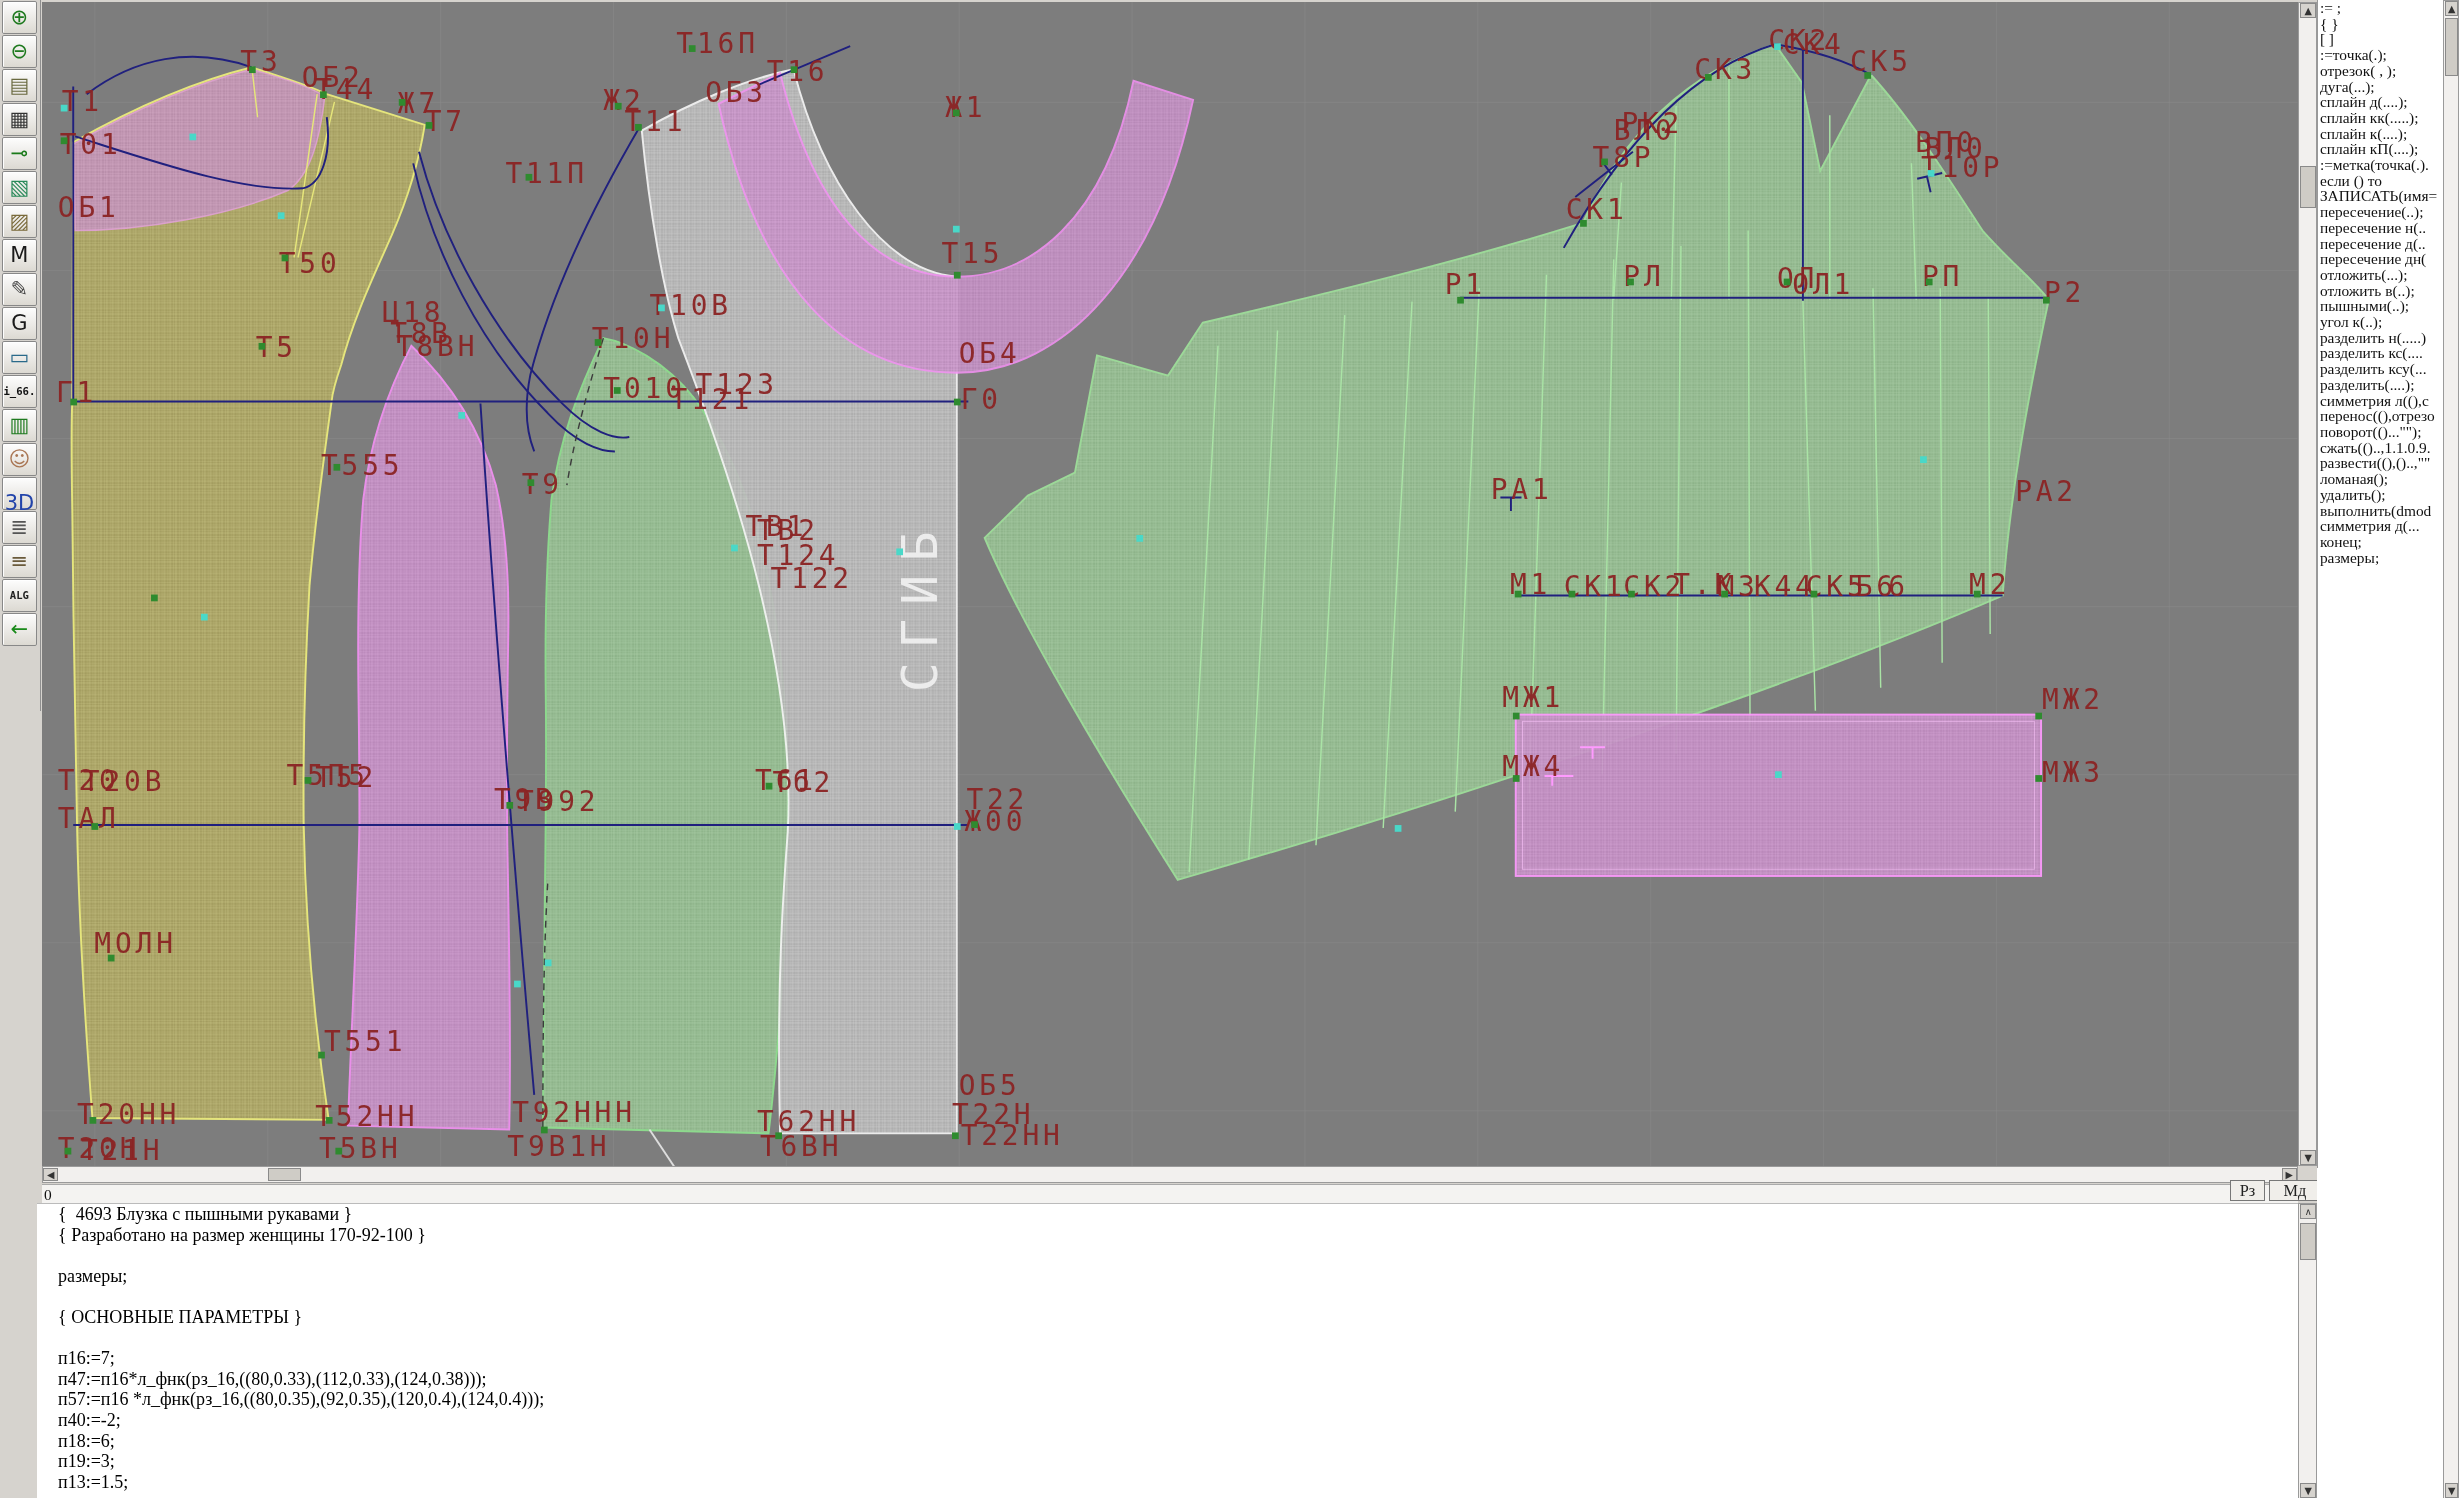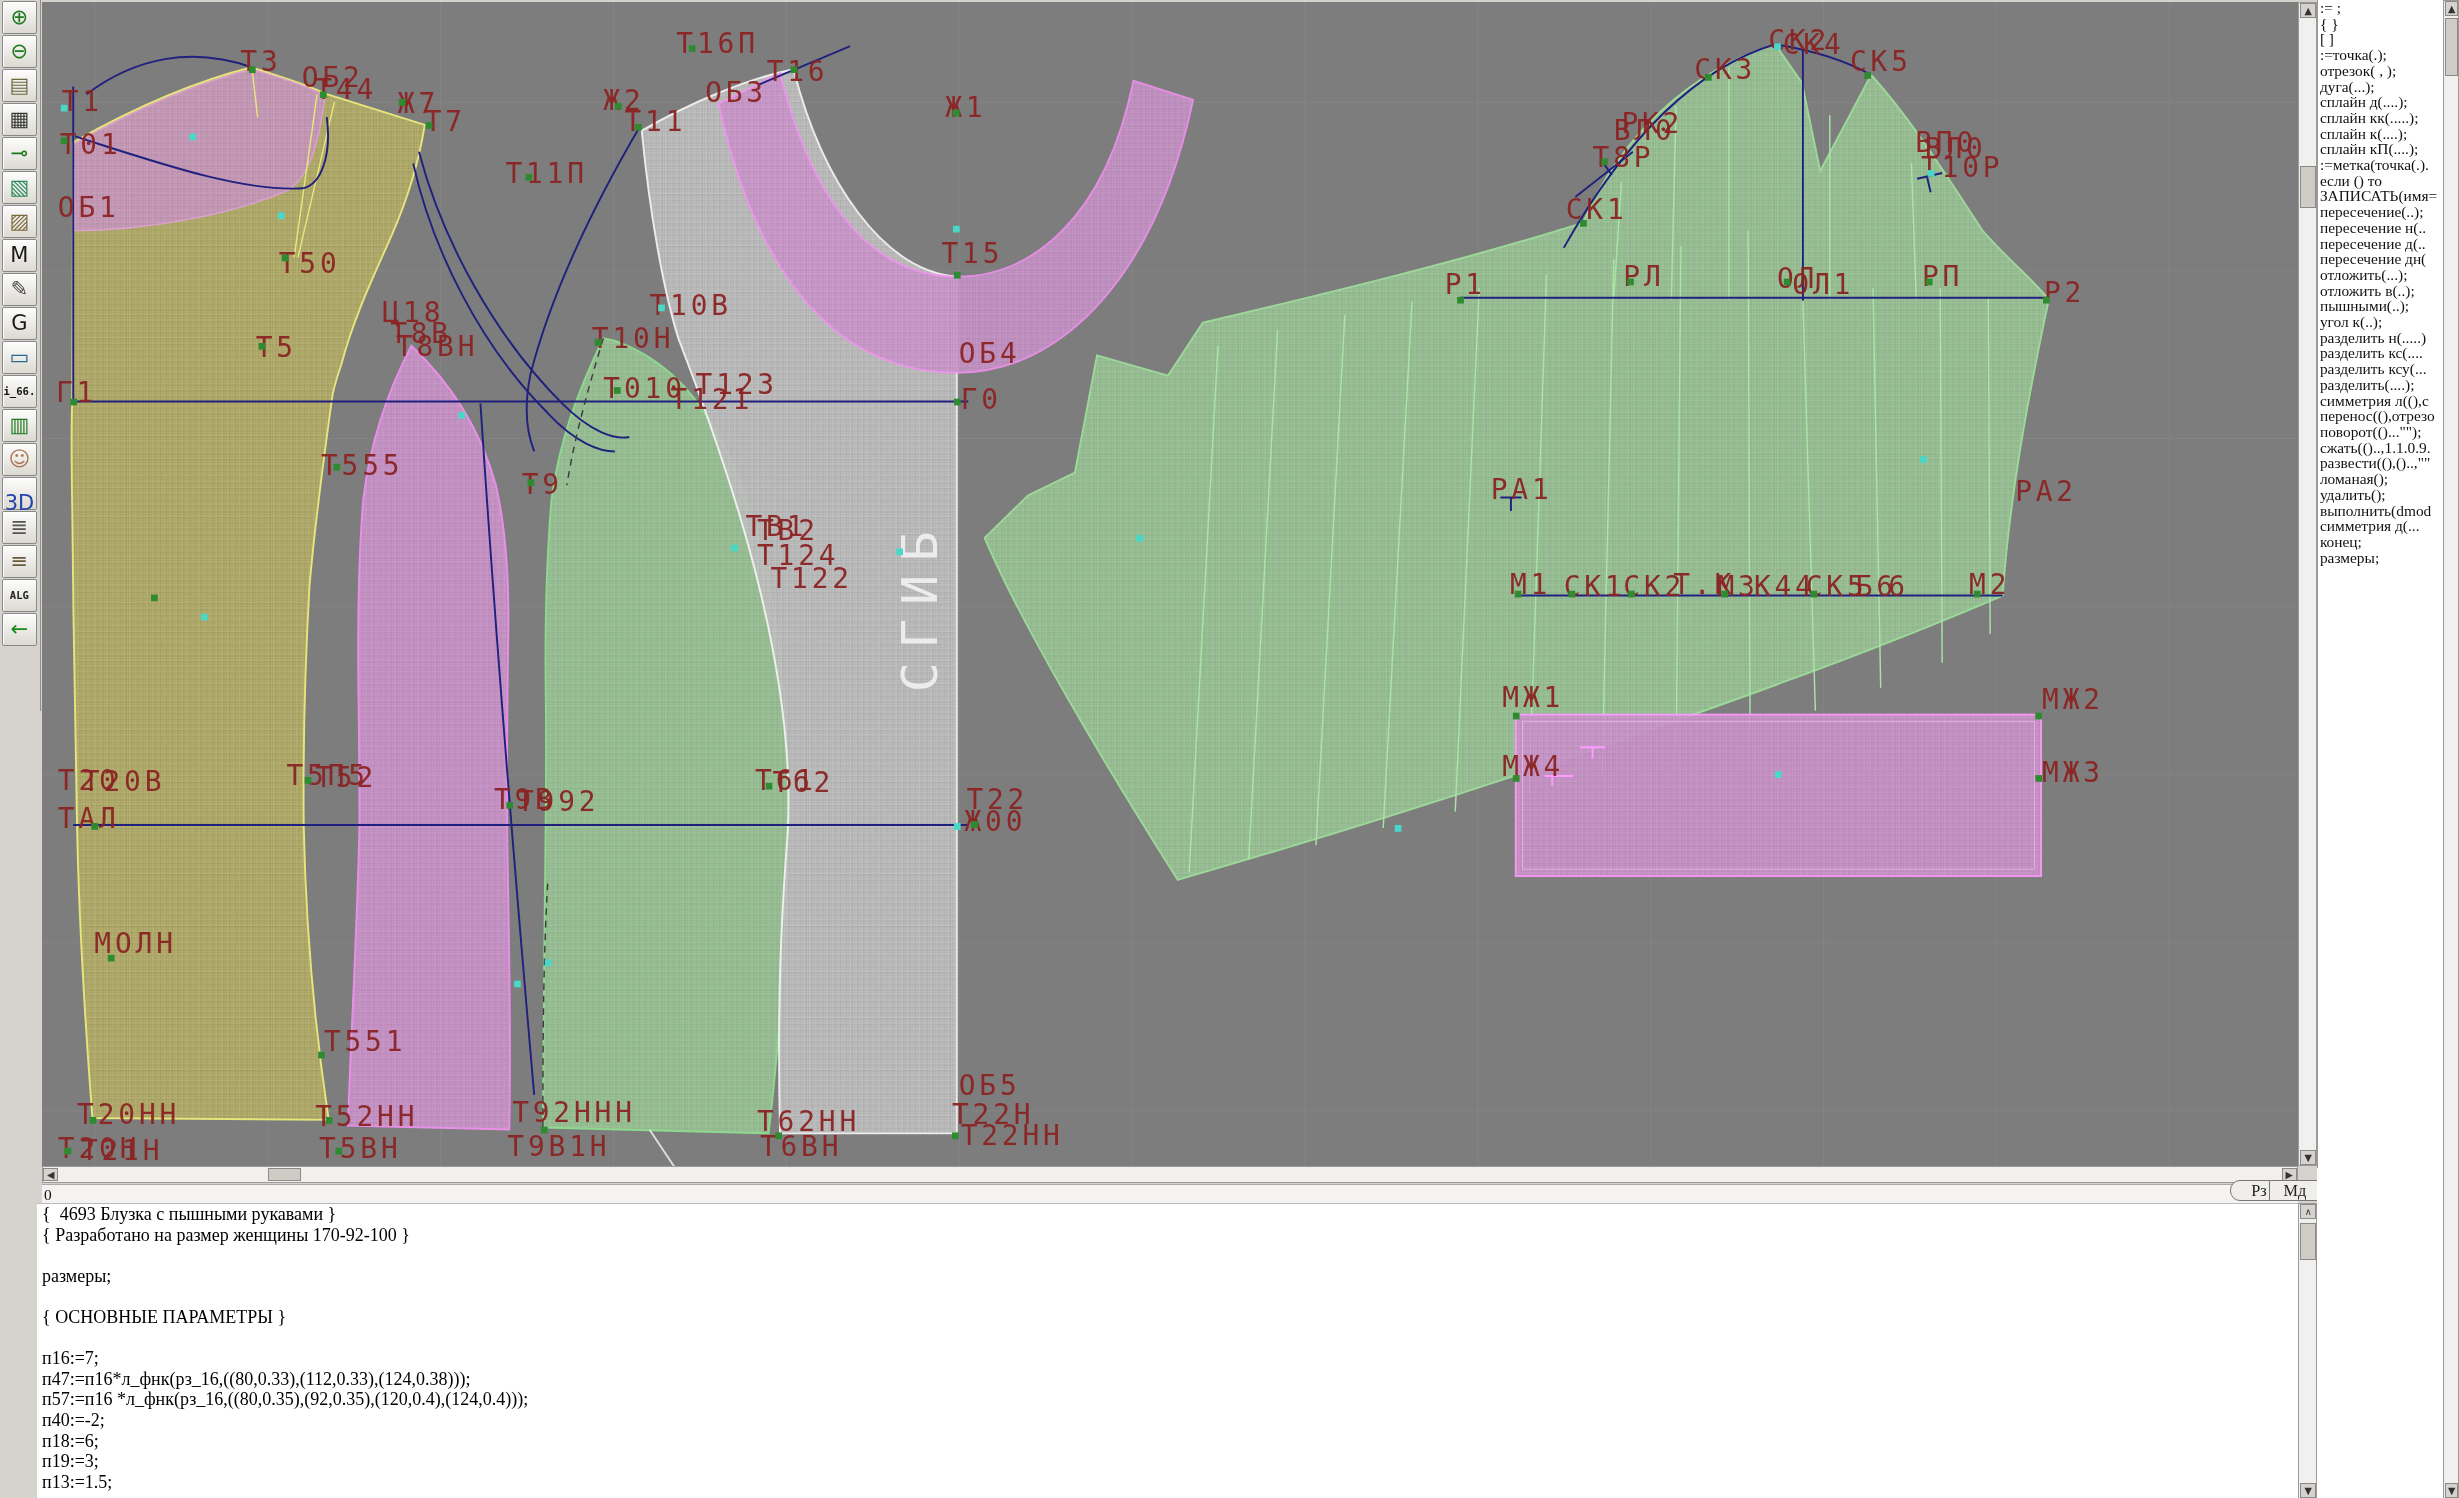"Рз" div.mini-btn { border-radius: 10px -> none; width: 58px -> 35px }
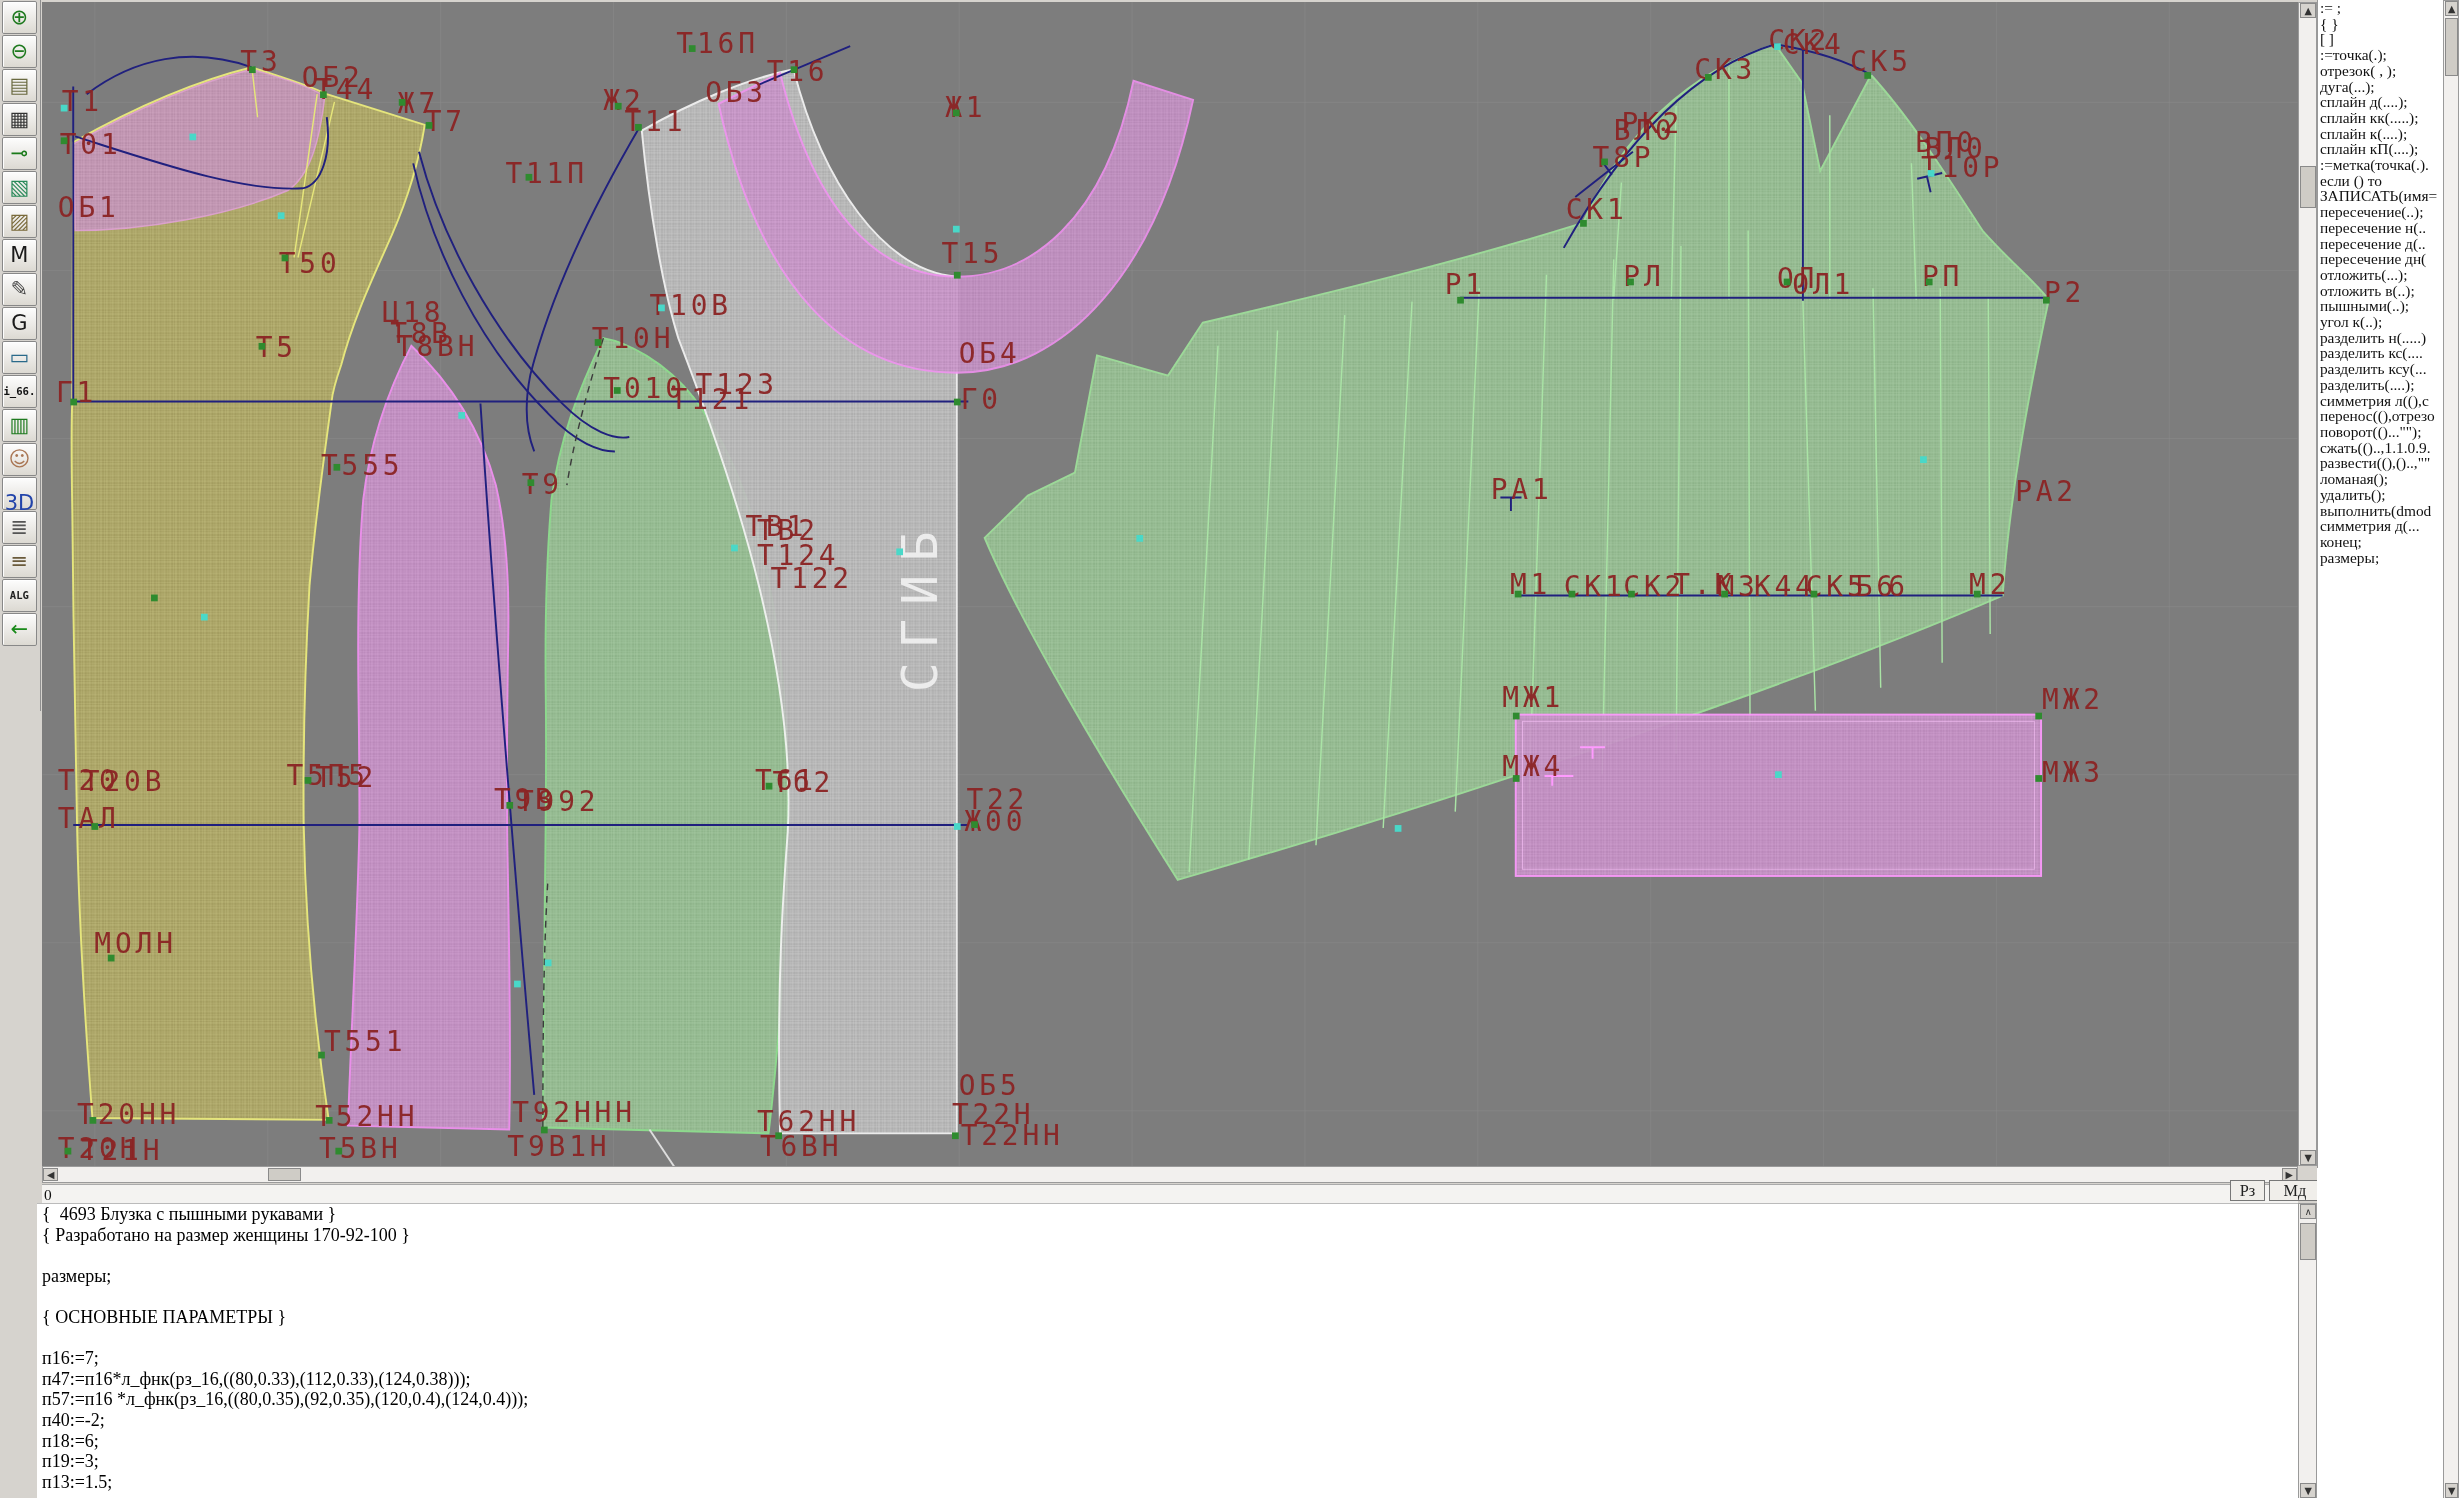"{ 4693 Блузка с пышными" .code-line { padding-left: 5px -> 21px }
